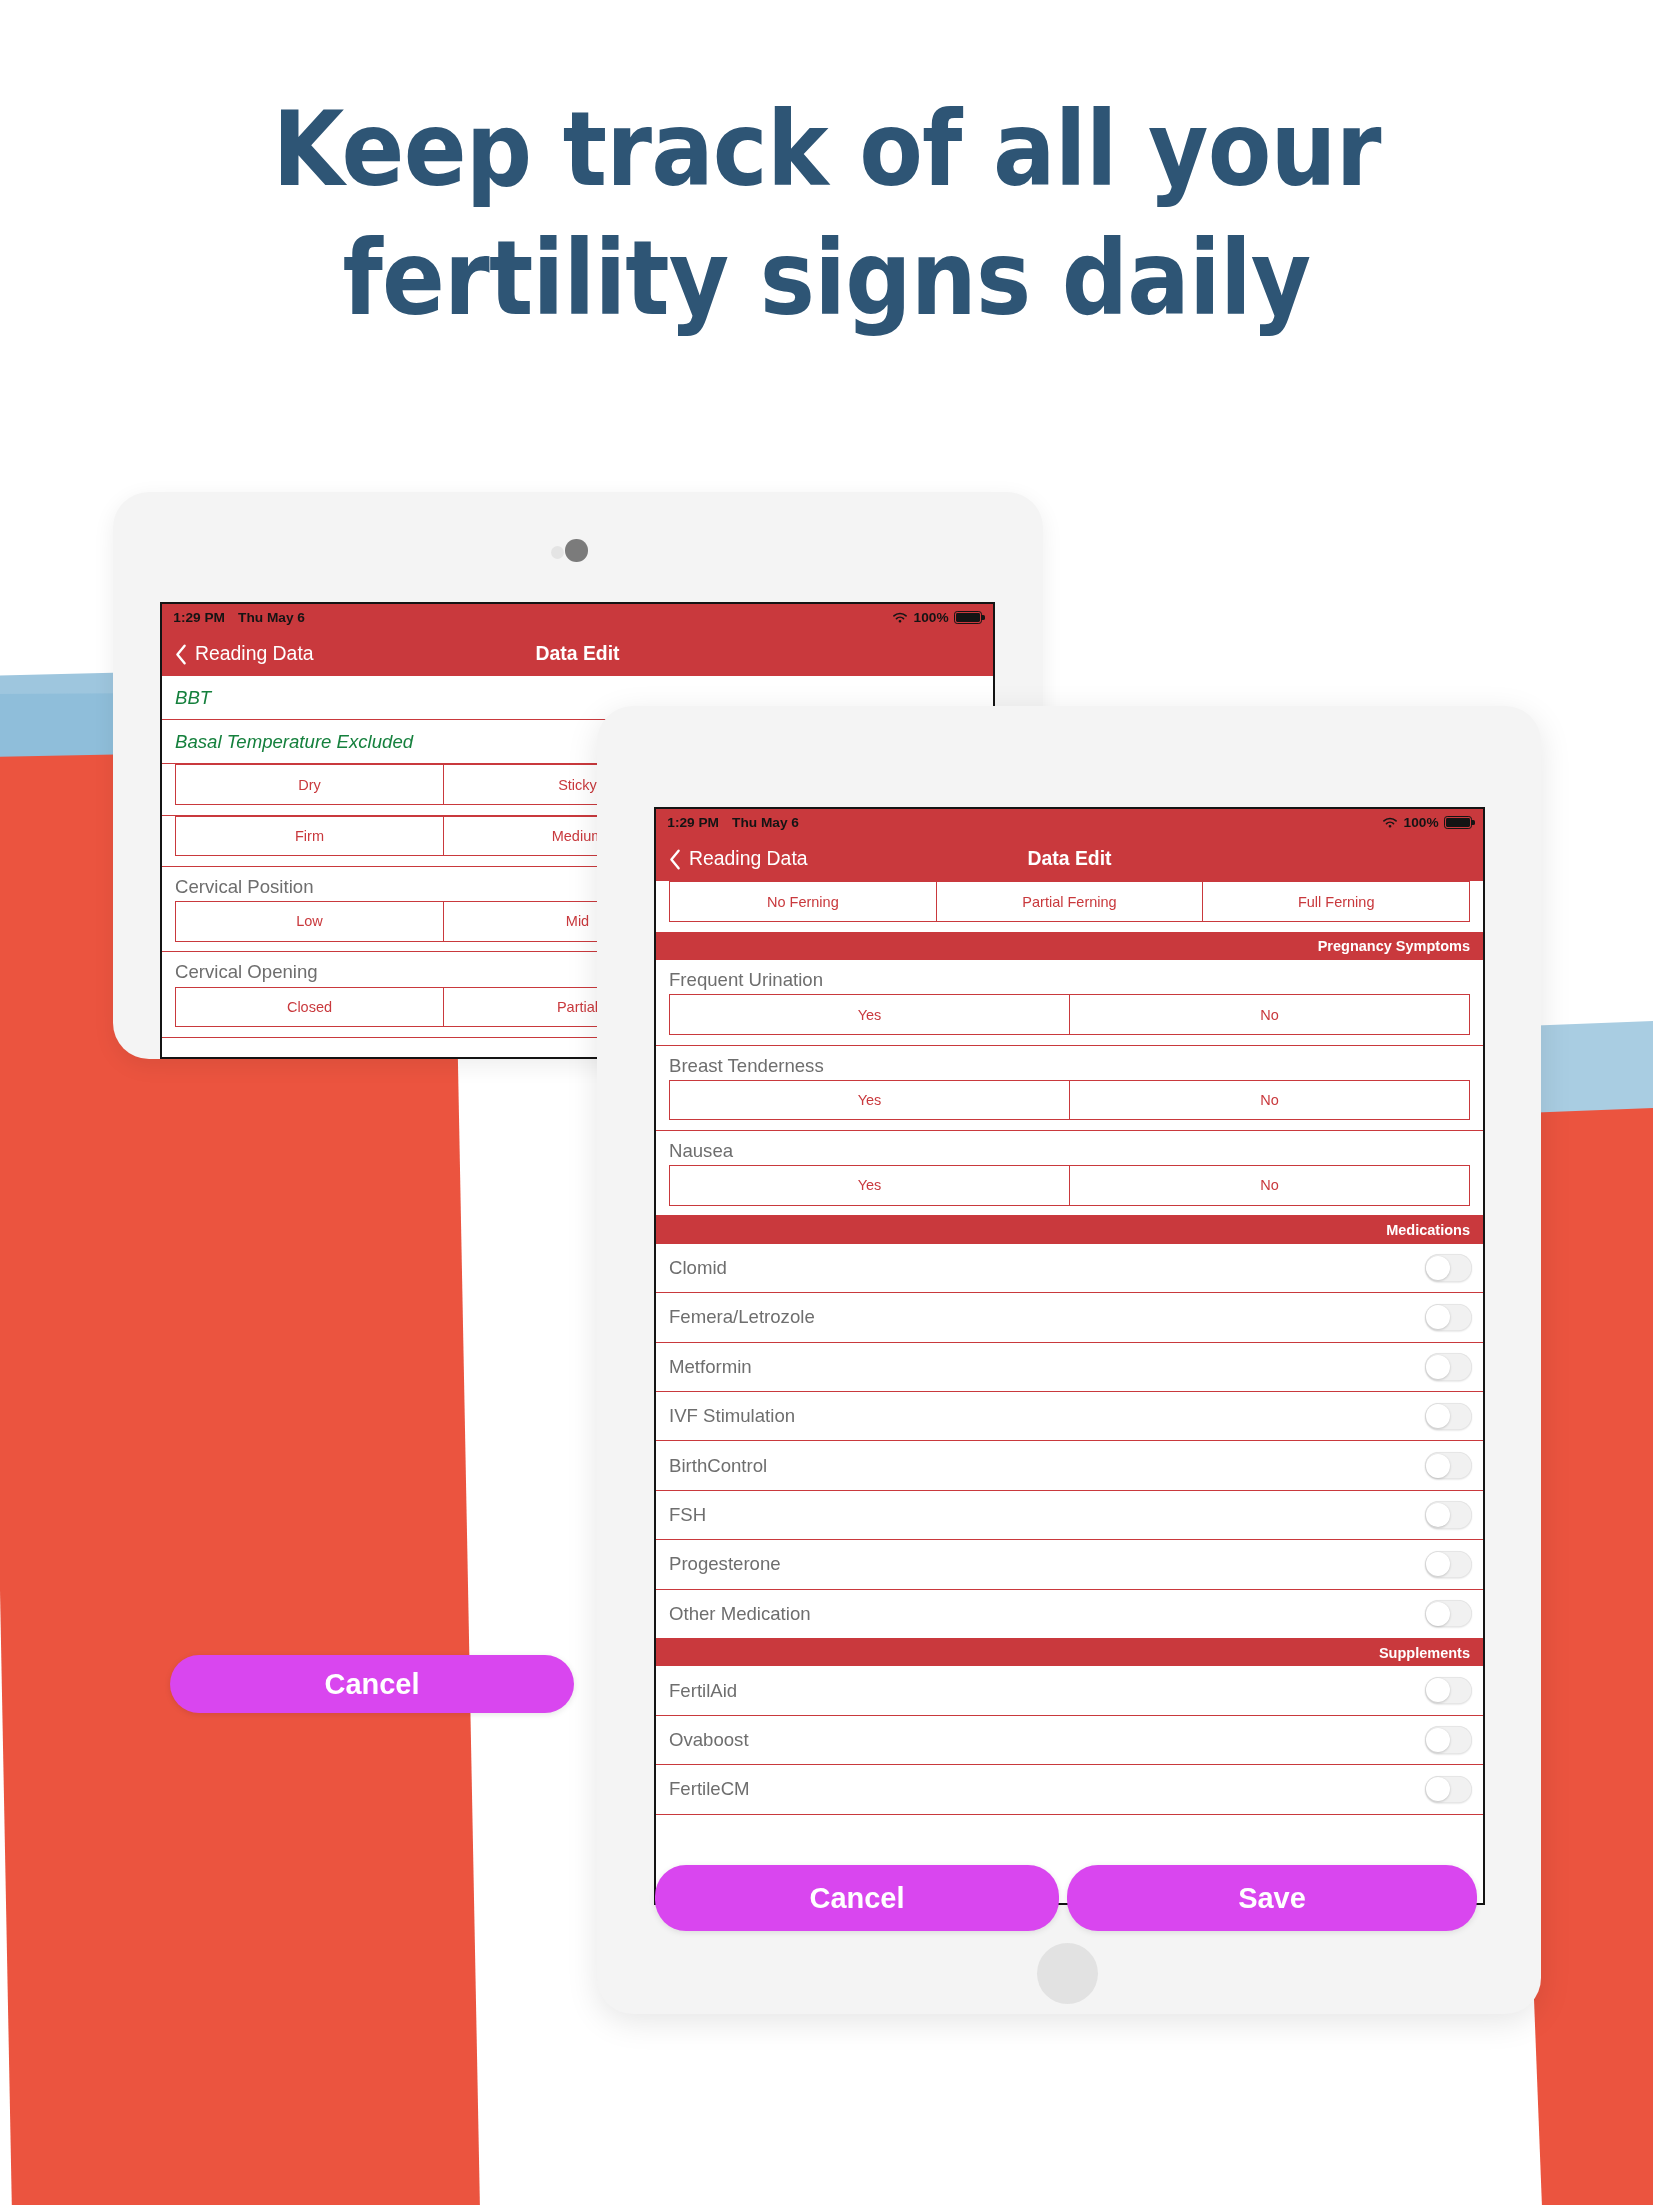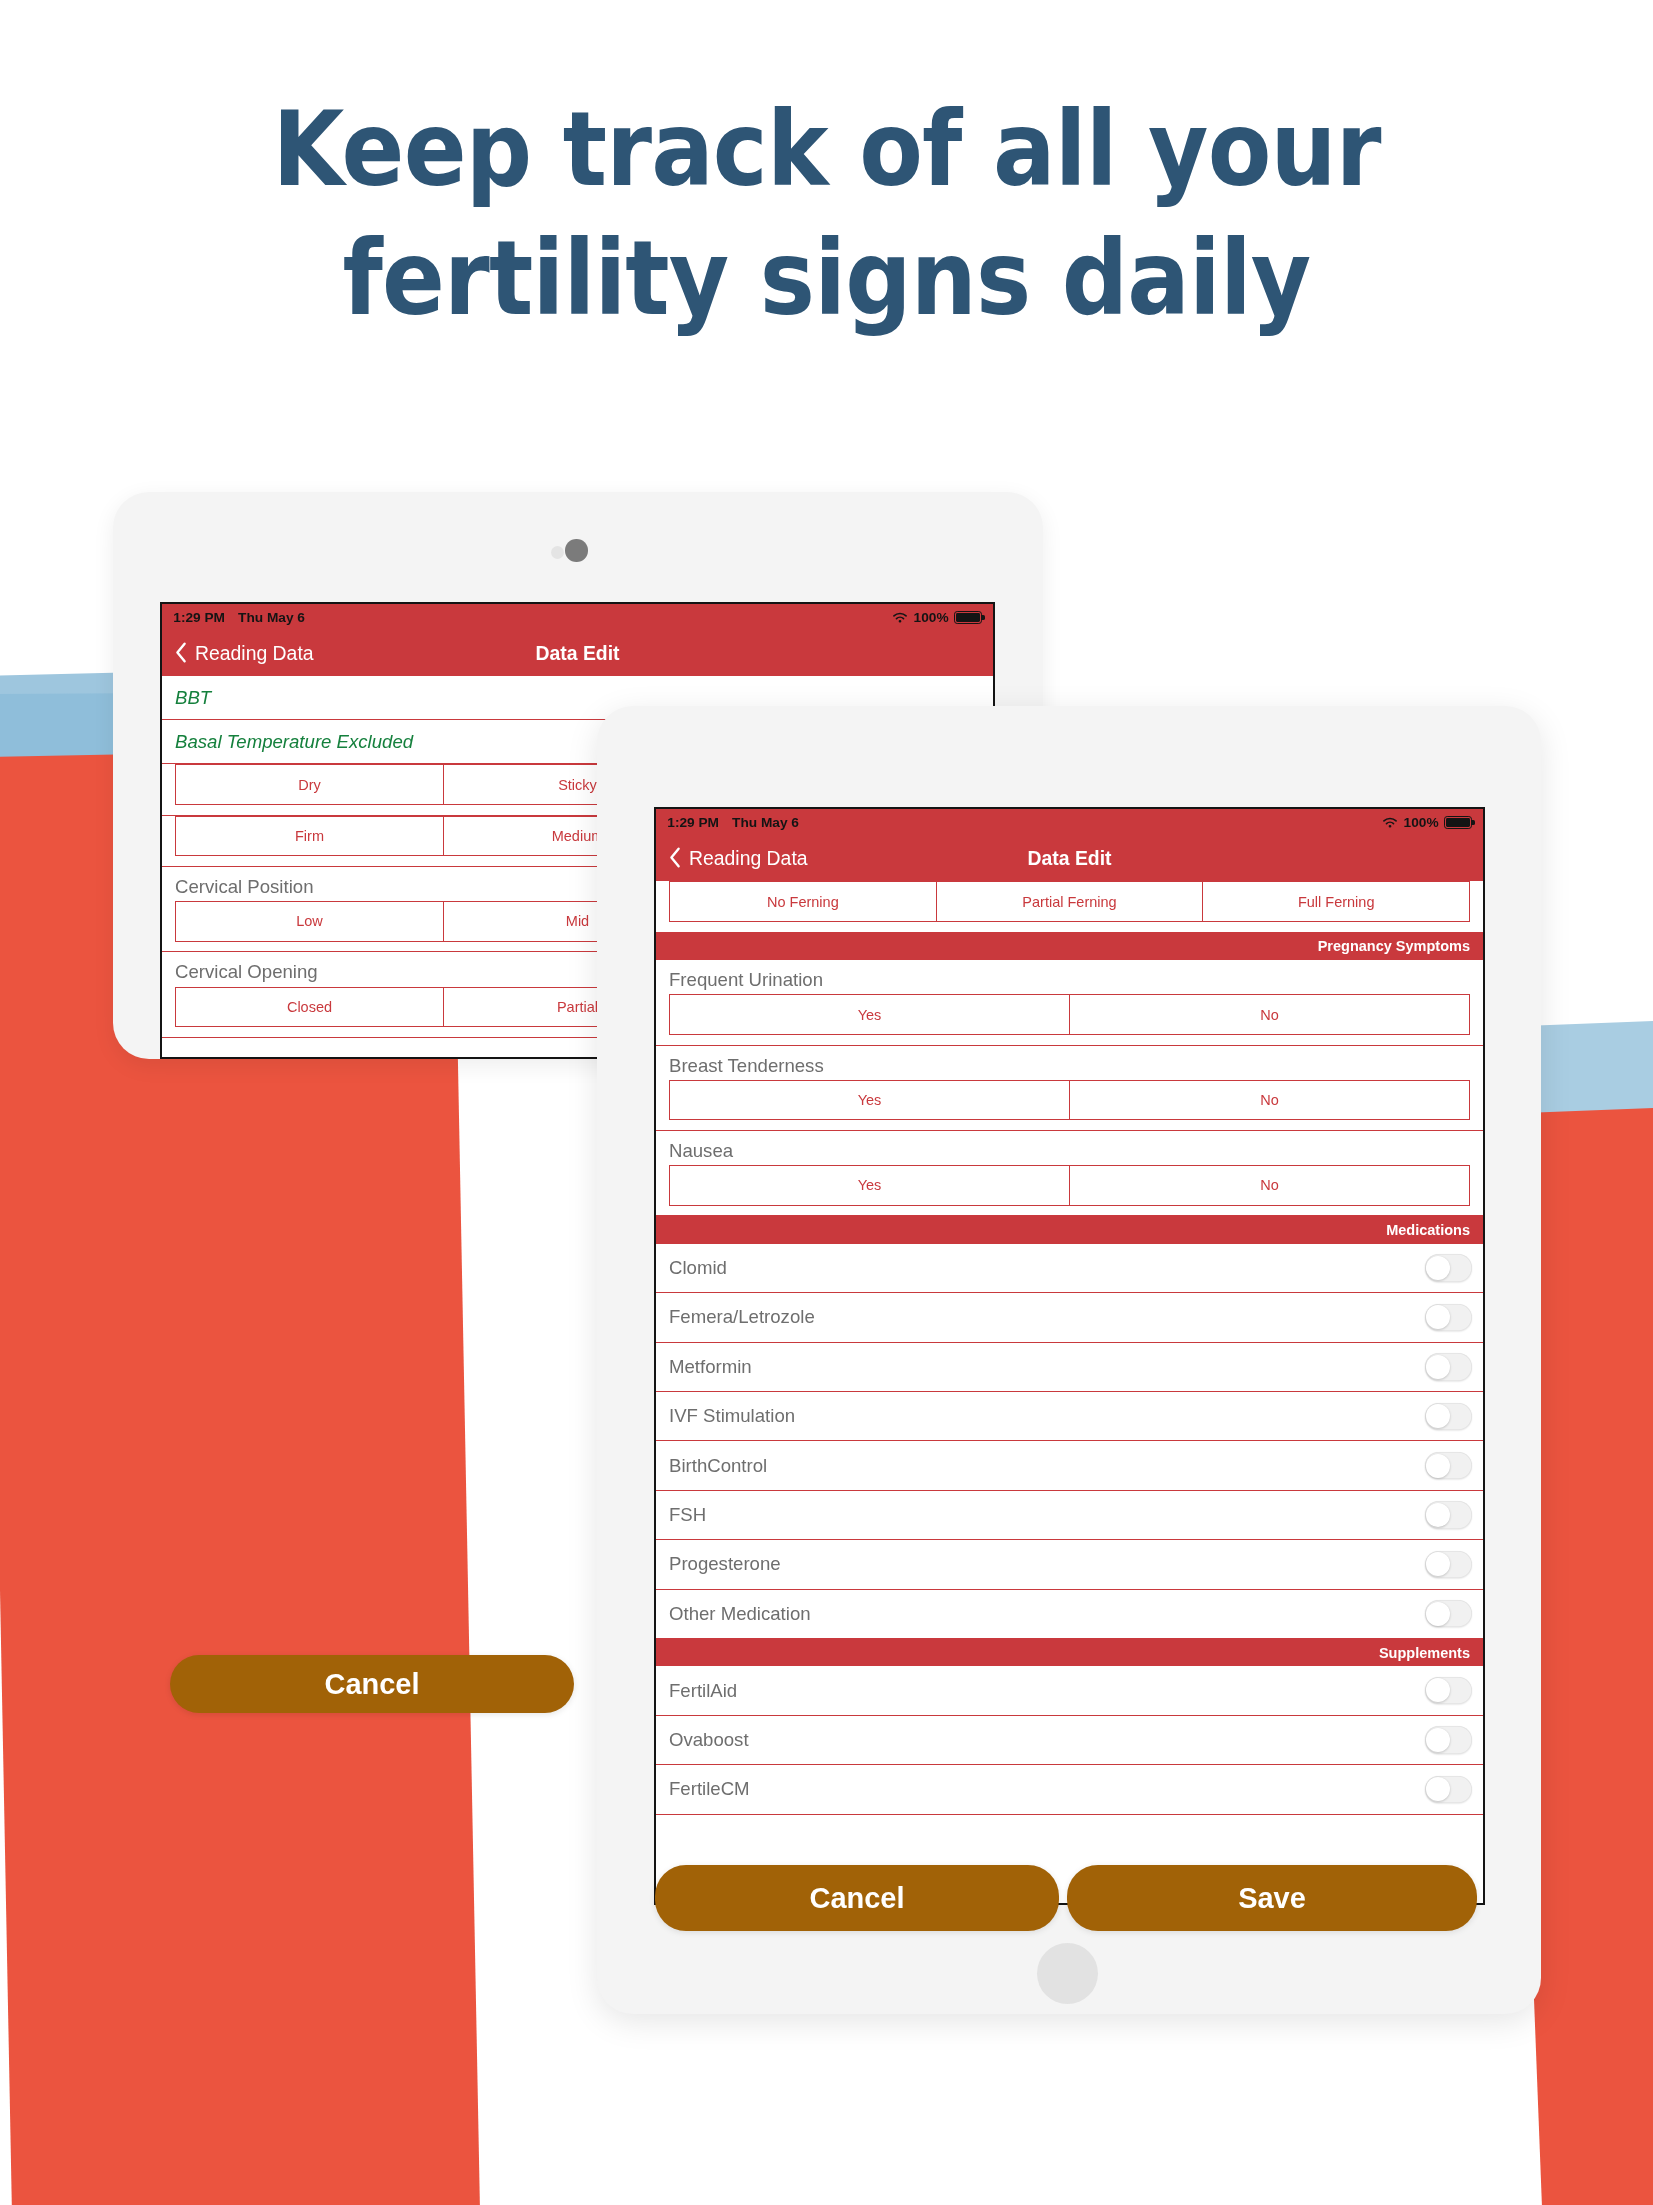"Reading Data" .nav-back { align-items: flex-start -> flex-end }
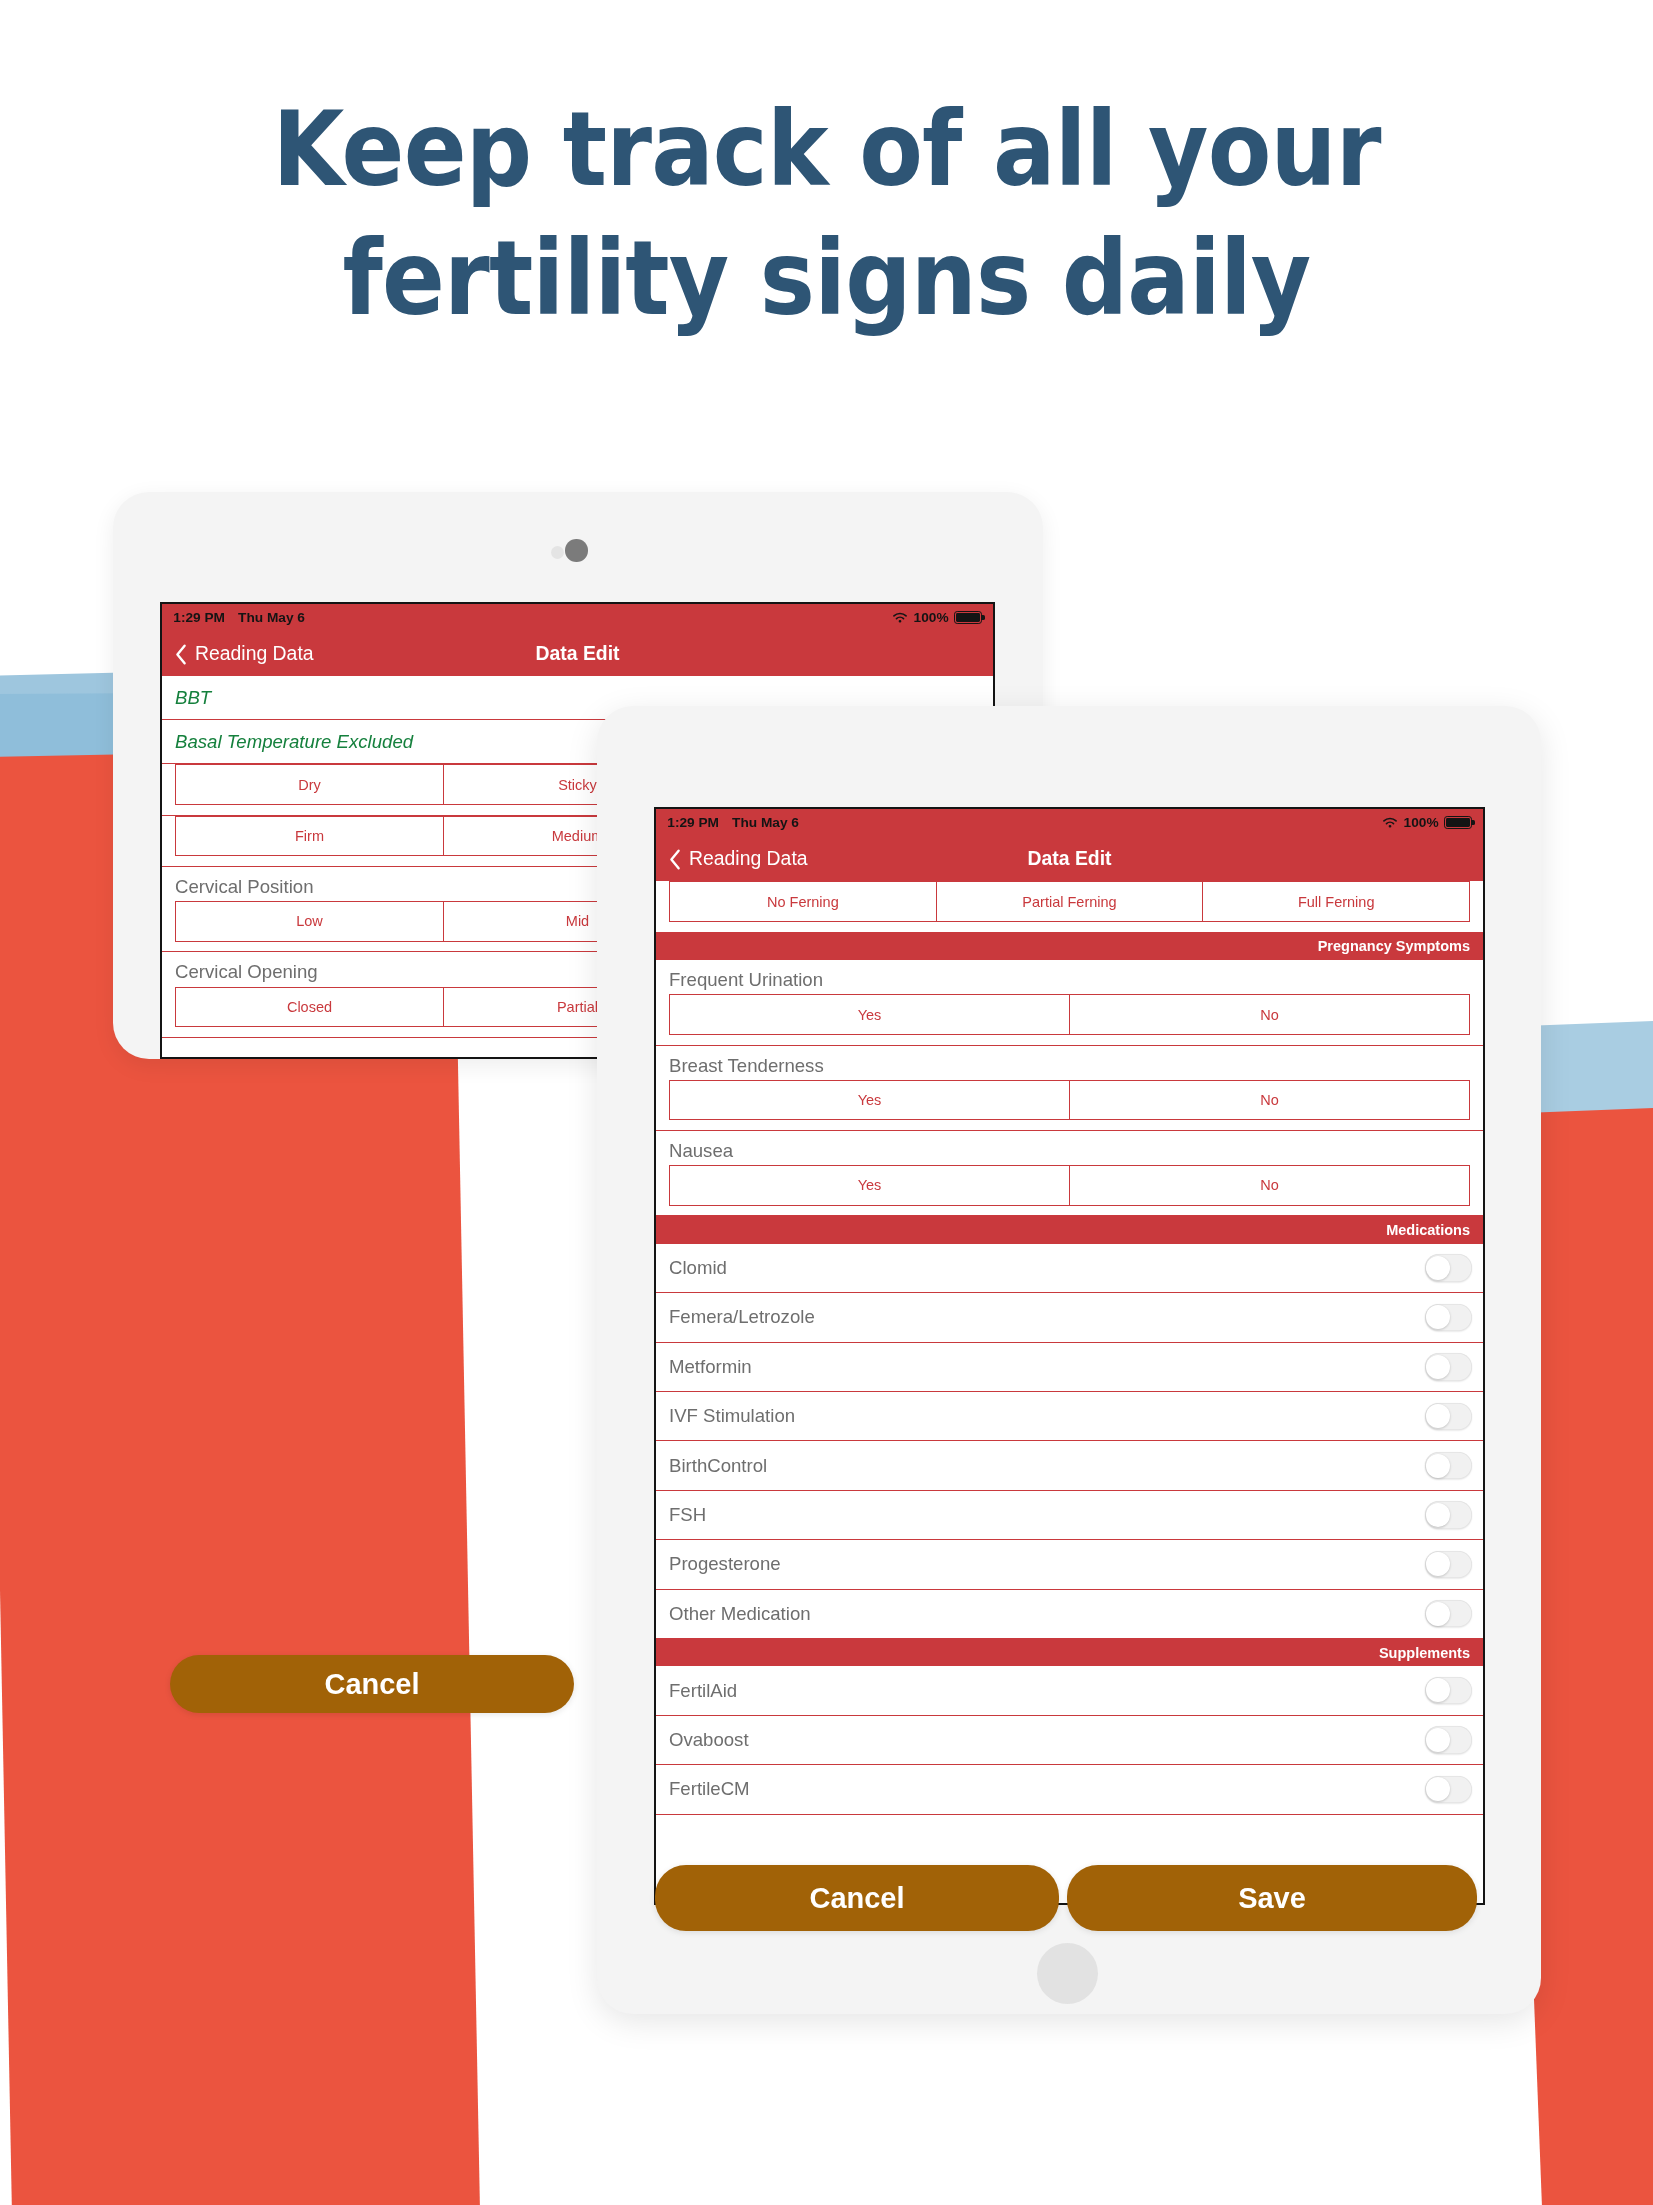"Cancel" .btn-overlay { background: #a16207 -> #d946ef }
